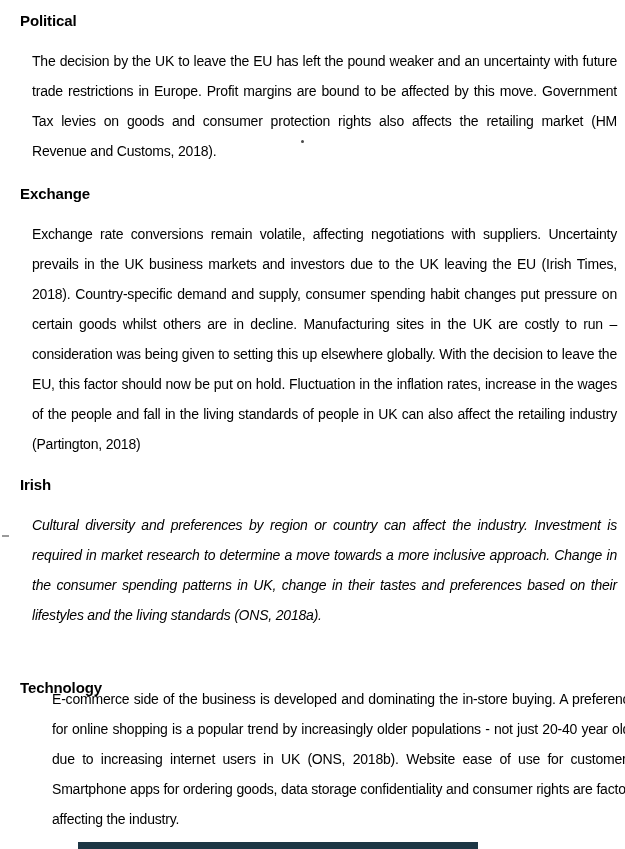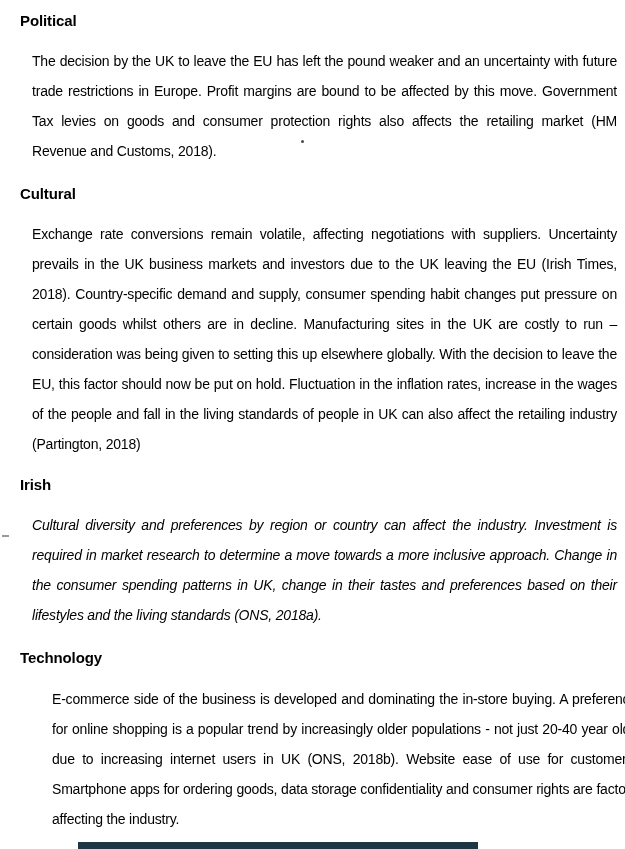"Cultural" h2.section-heading { text: Cultural -> Exchange }
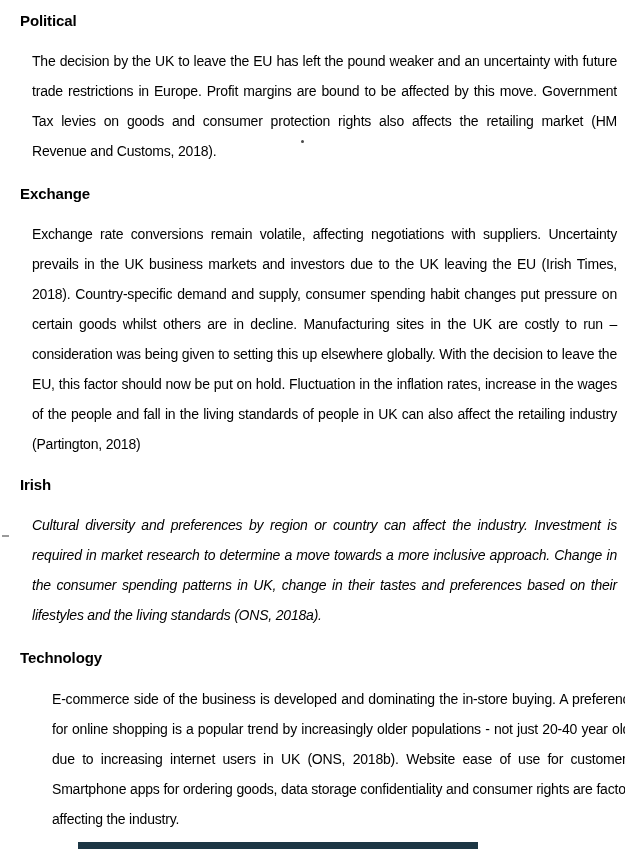"Technology" #heading-technology { top: 650px -> 680px }
